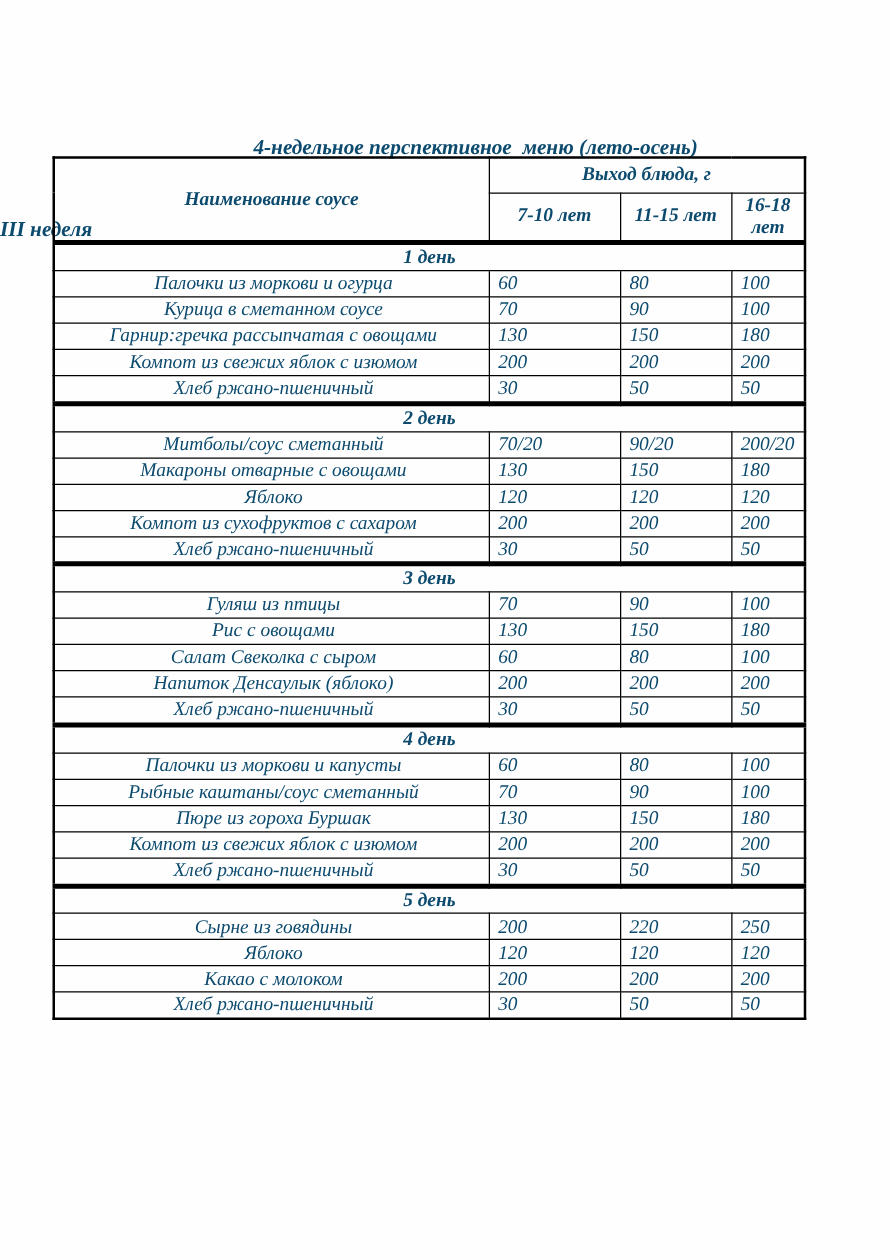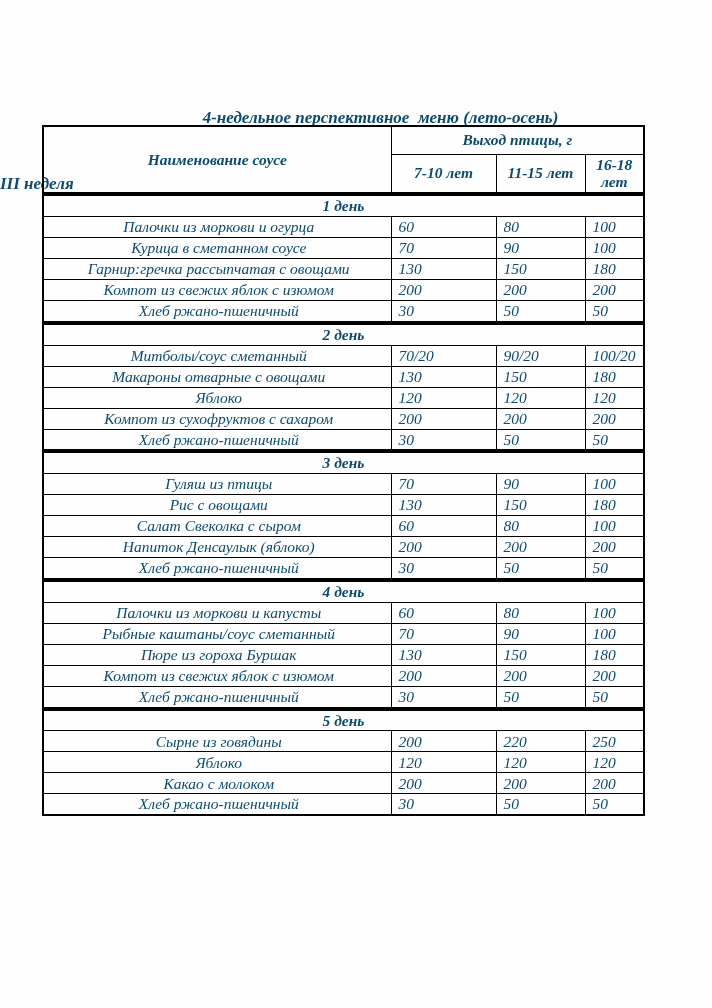"Выход птицы, г" th { text: птицы -> блюда }
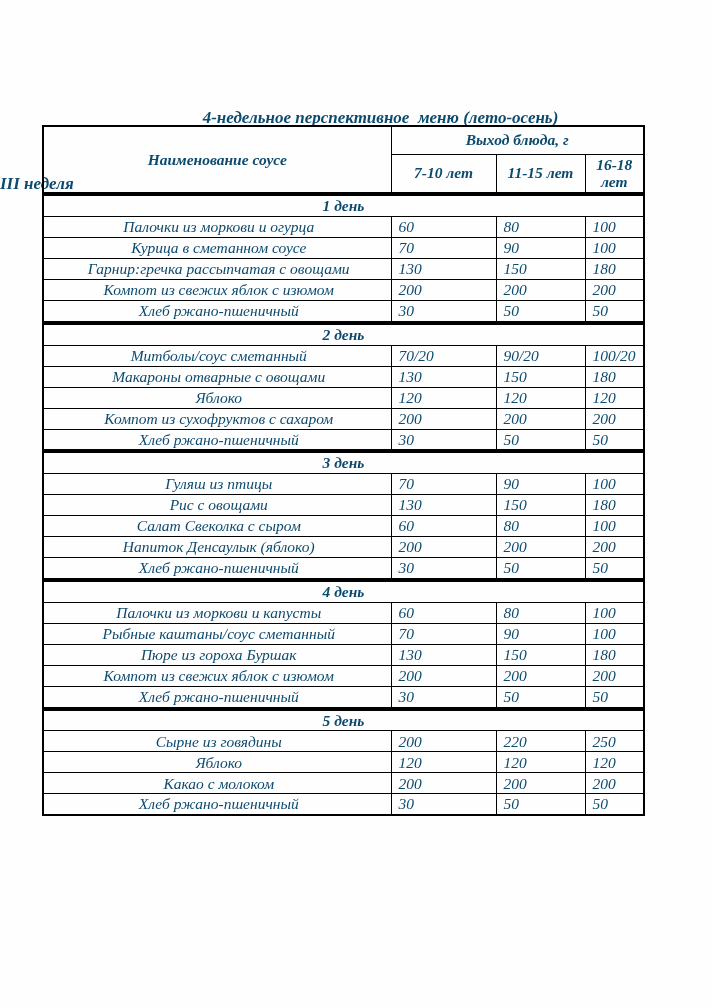"100/20" td.val { text: 100/20 -> 200/20 }
